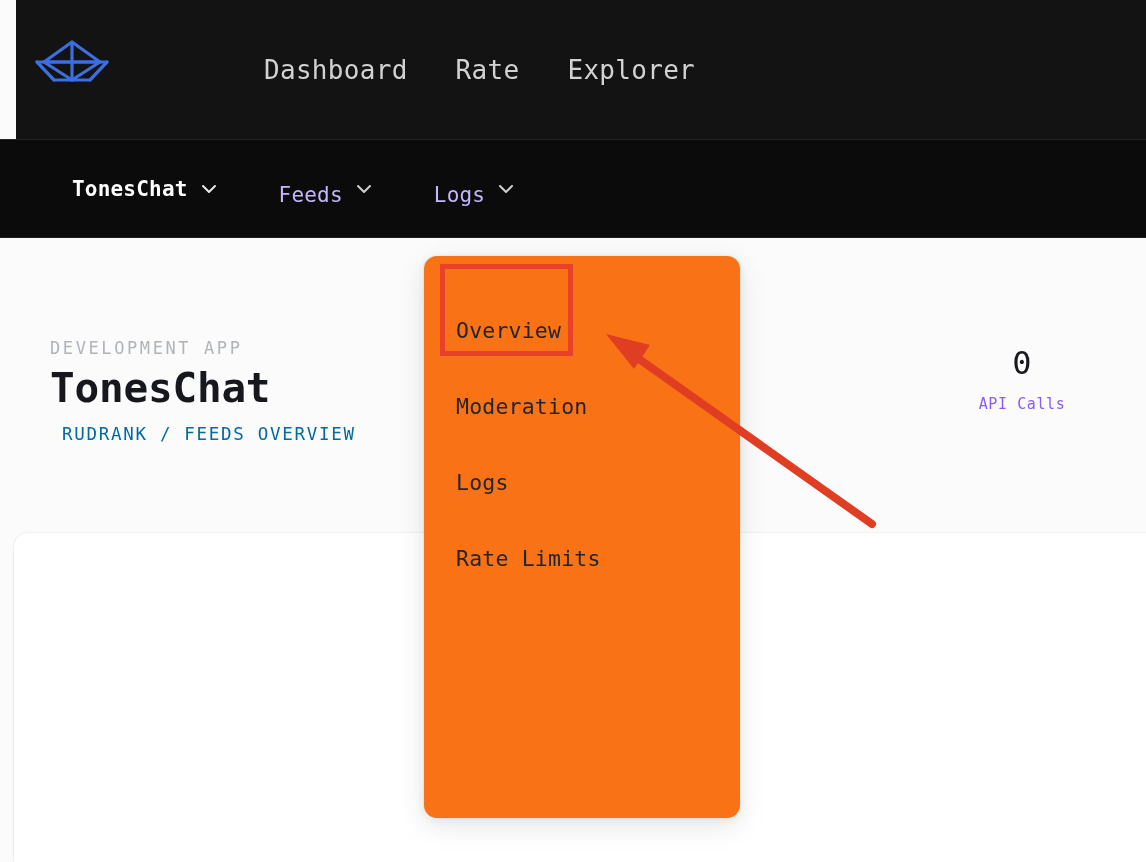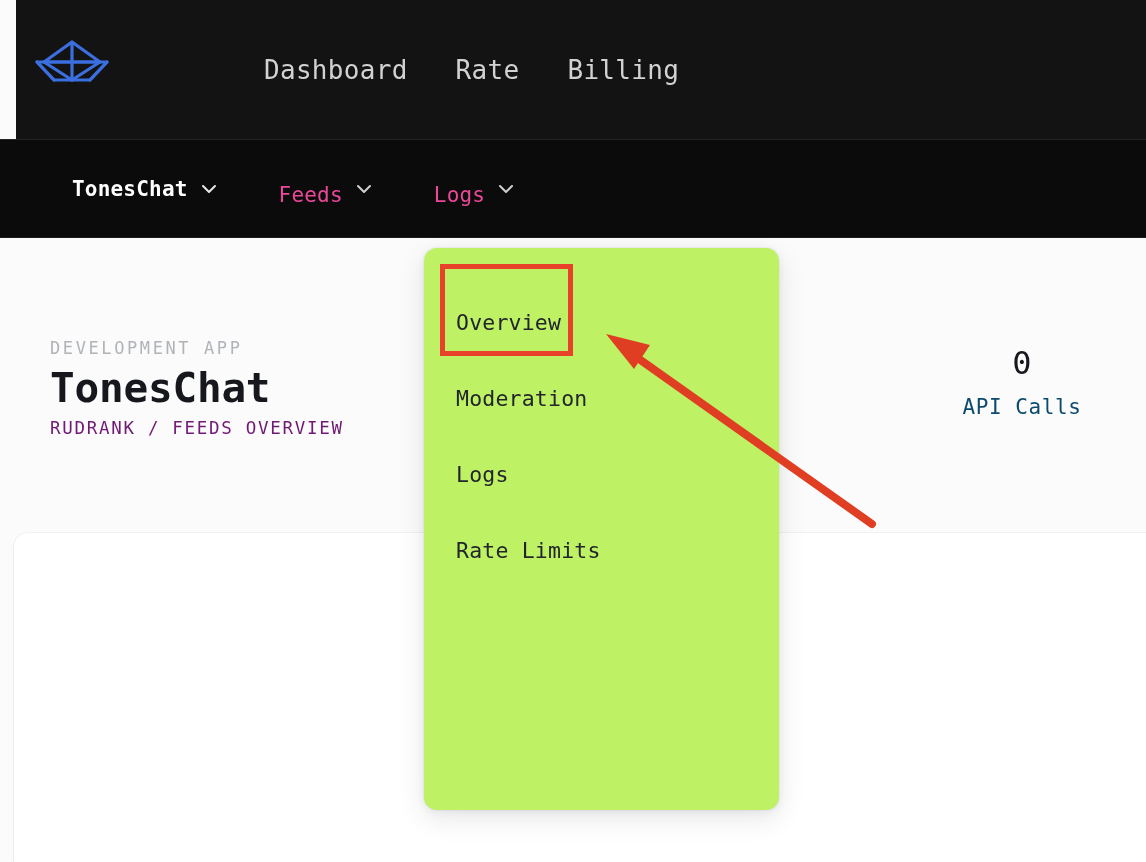"Billing" span.topnav-link { text: Billing -> Explorer }
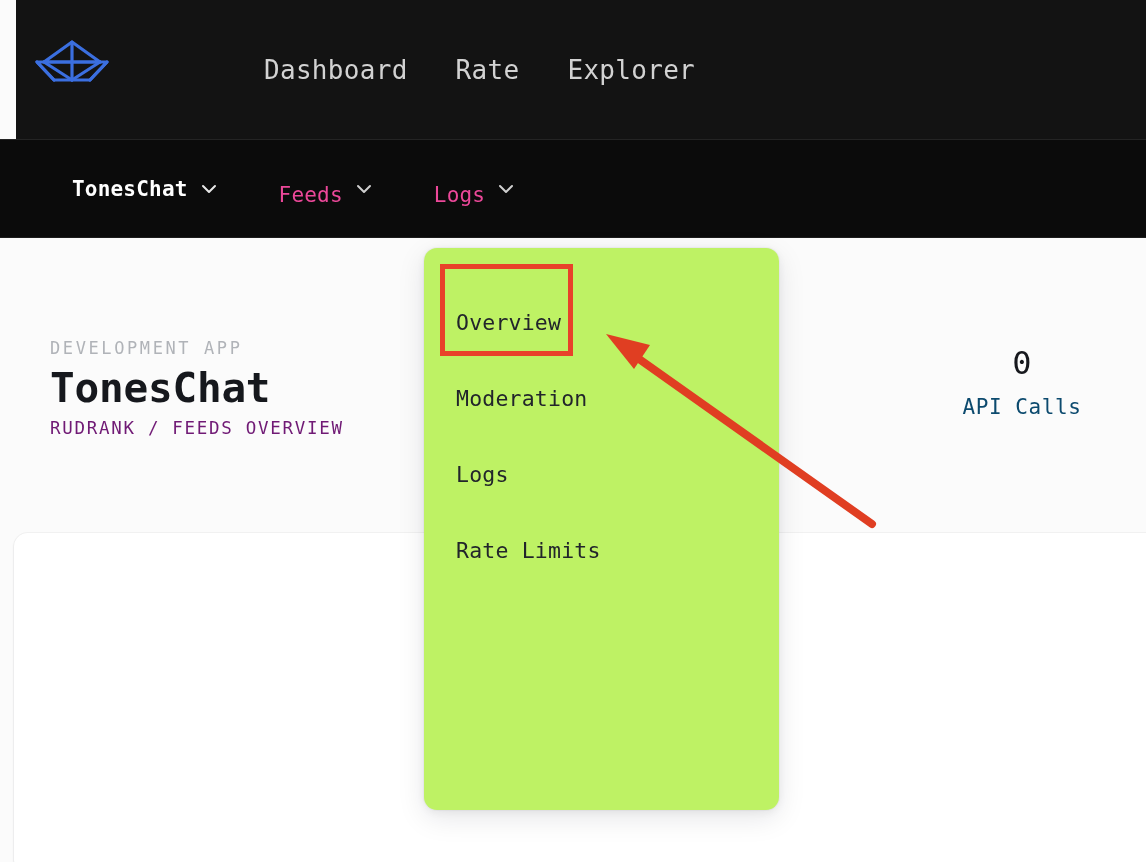"Feeds" .subnav-item.muted .subnav-label { color: #ec4899 -> #c4b5fd }
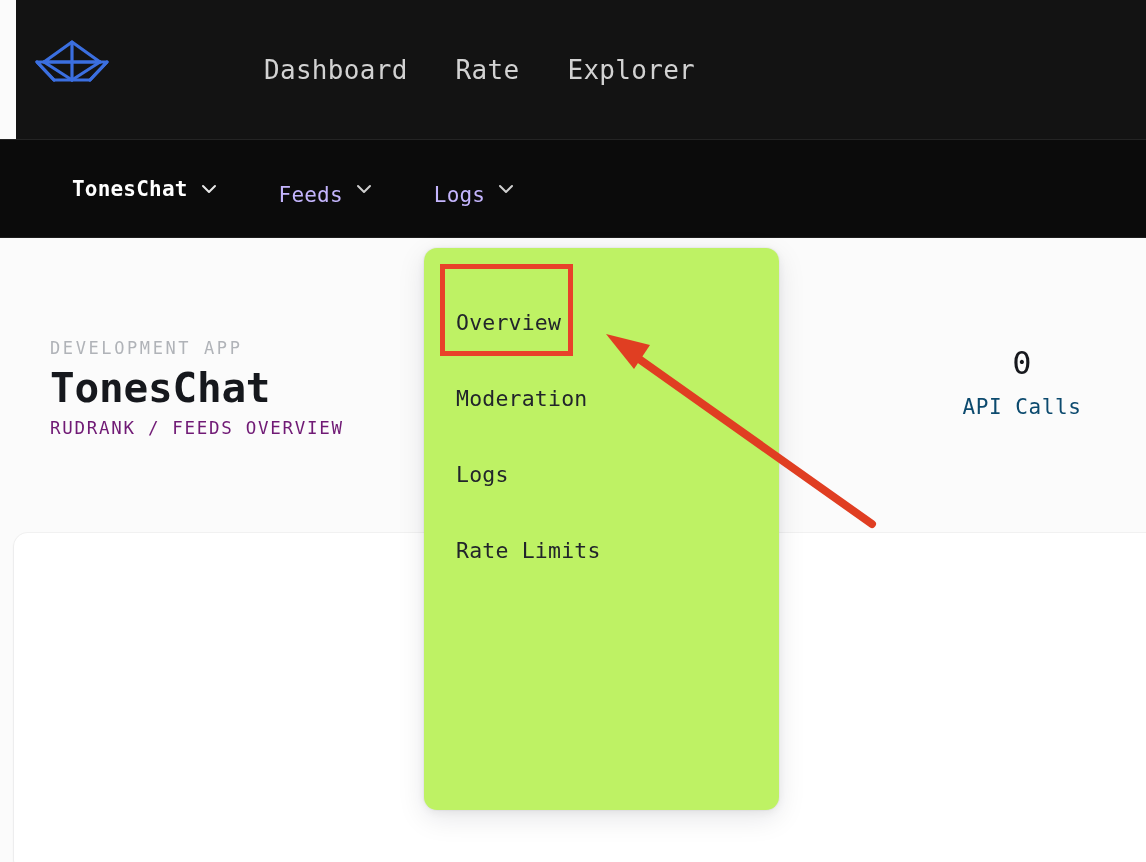"Overview" .dropdown { background: #bef264 -> #f97316; top: 248px -> 256px; width: 355px -> 316px }
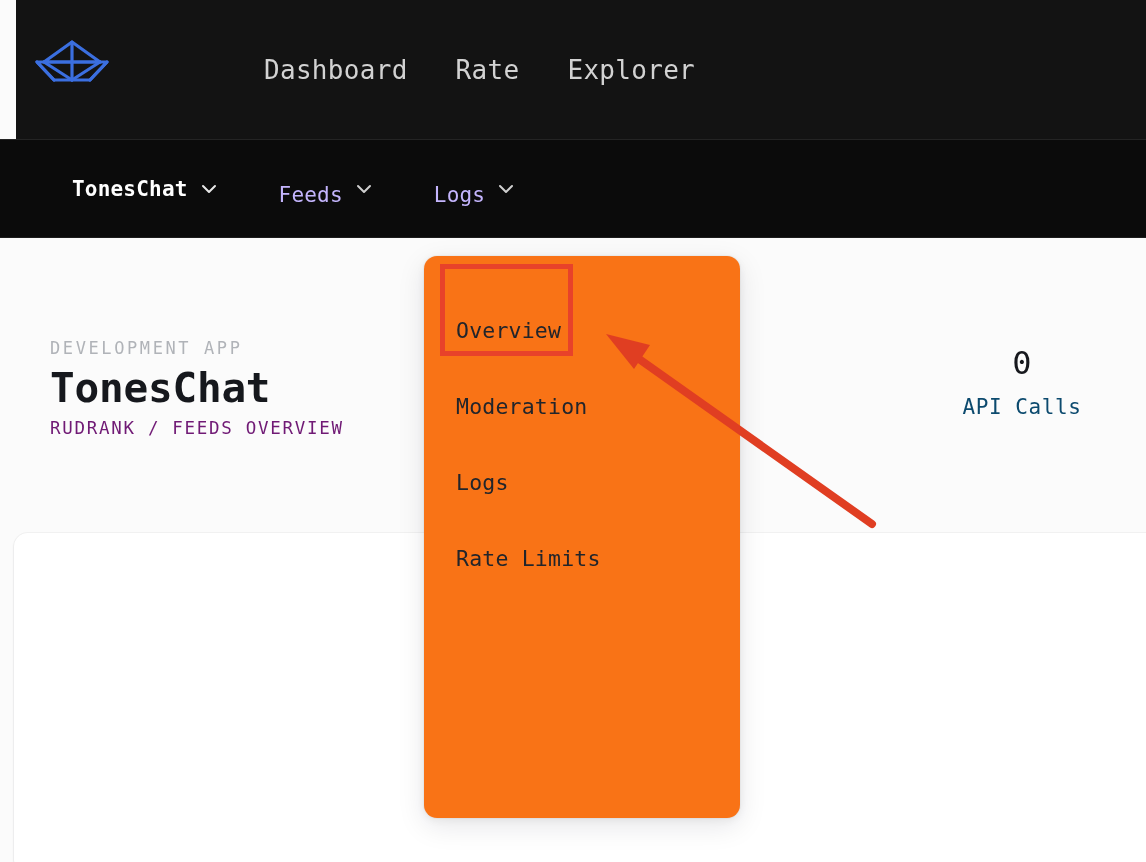"API Calls" .stat-label { color: #0c4a6e -> #8b5cf6; font-size: 21px -> 15px }
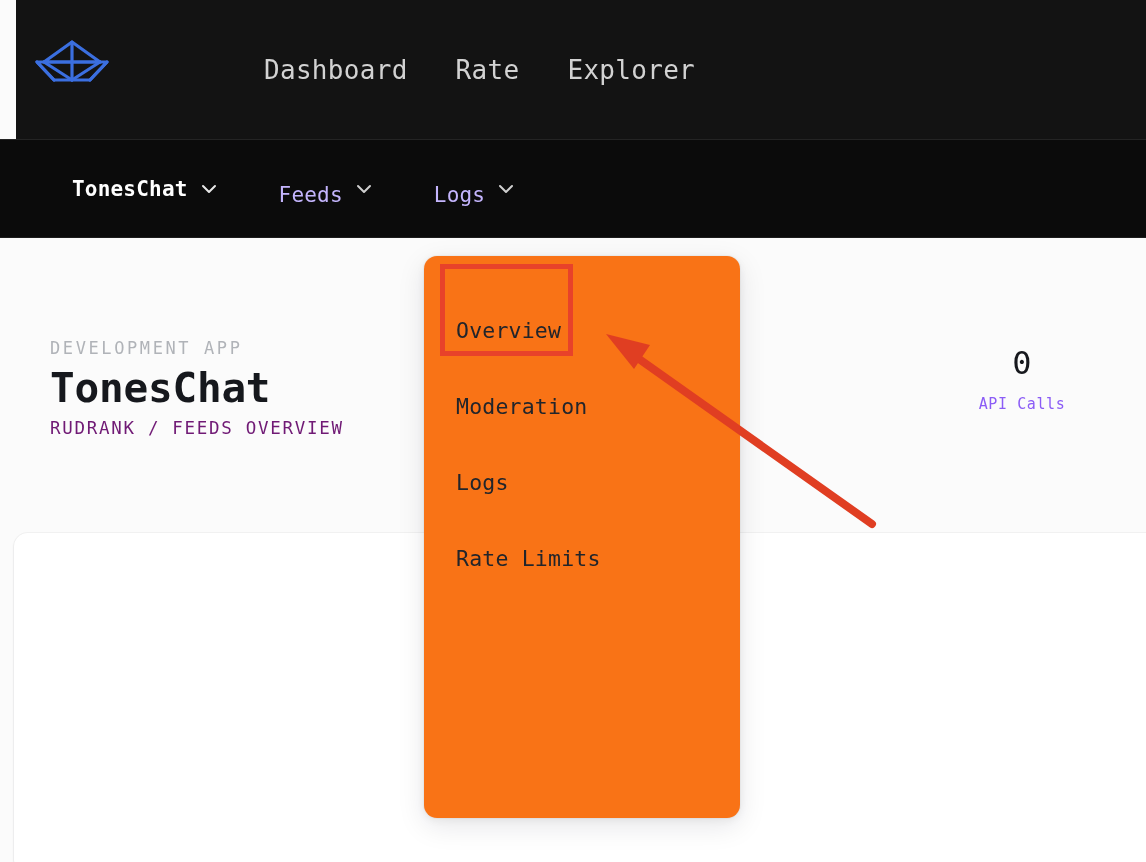"RUDRANK / FEEDS OVERVIEW" .breadcrumb { color: #701a75 -> #0369a1; margin: 0 -> 12px }
